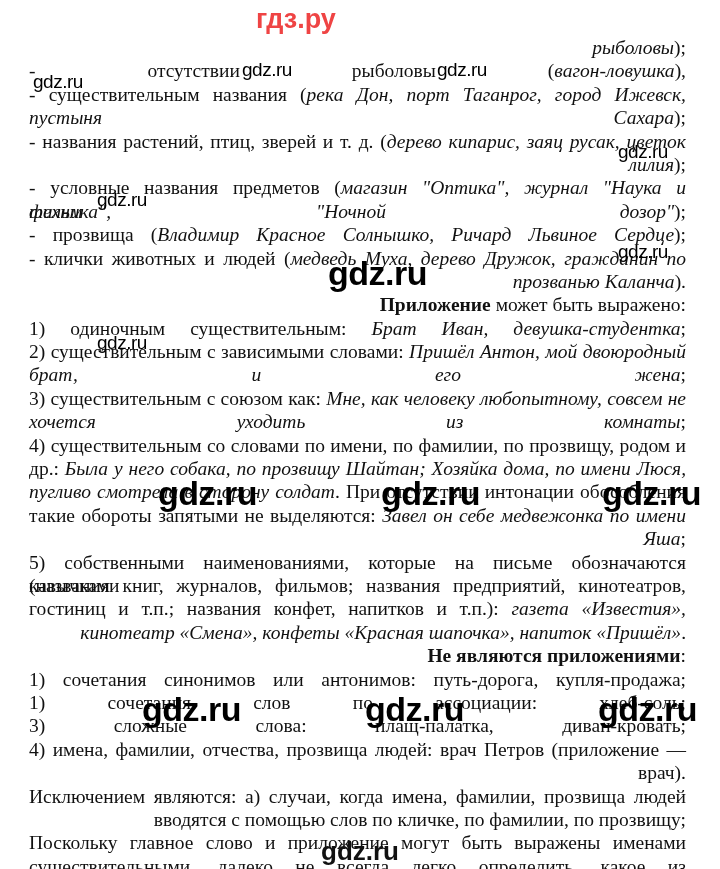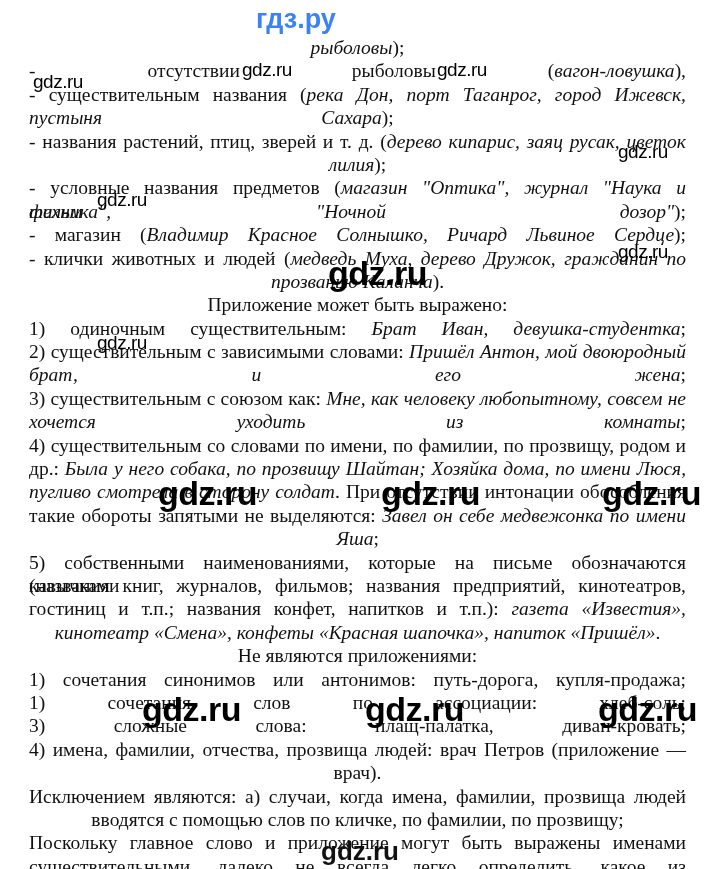"гдз.ру" .site-title { color: #3b82f6 -> #ef4444 }
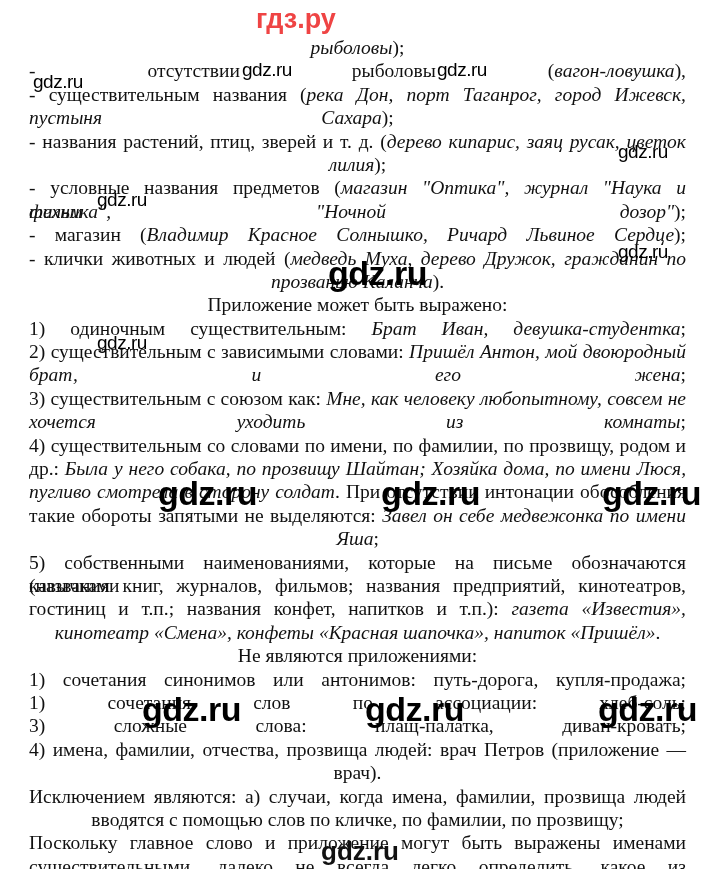"рыболовы);" .left { text-align: center -> right }
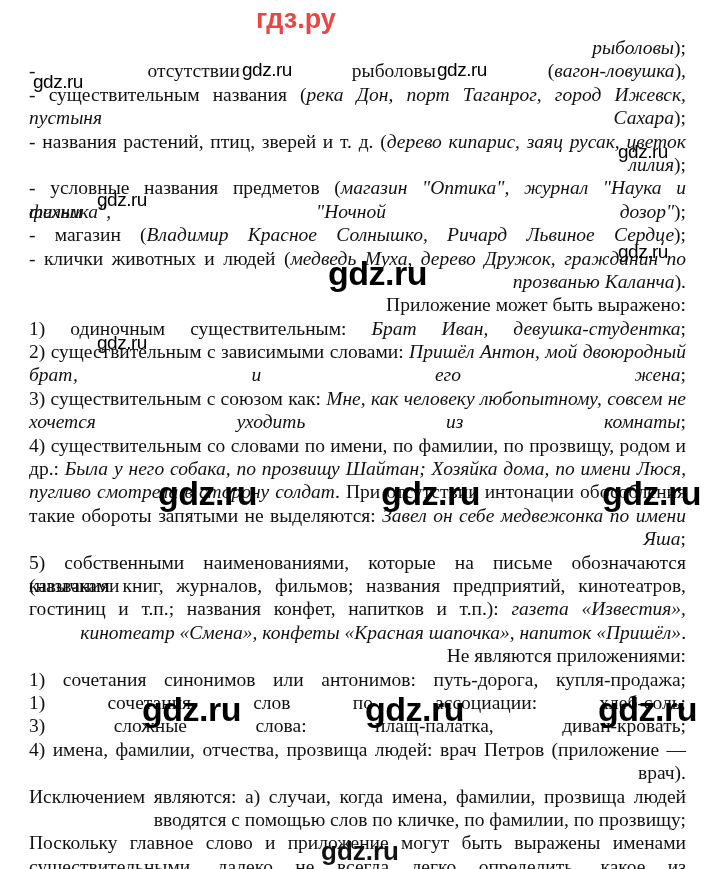"- магазин (" span { text: магазин -> прозвища }
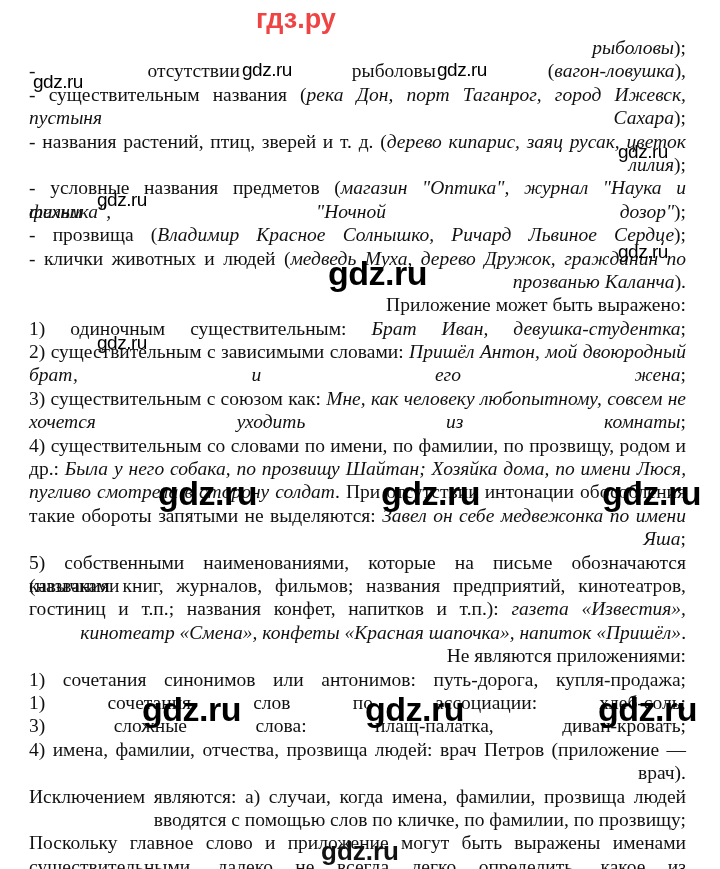"Приложение" b { font-weight: normal -> bold }
